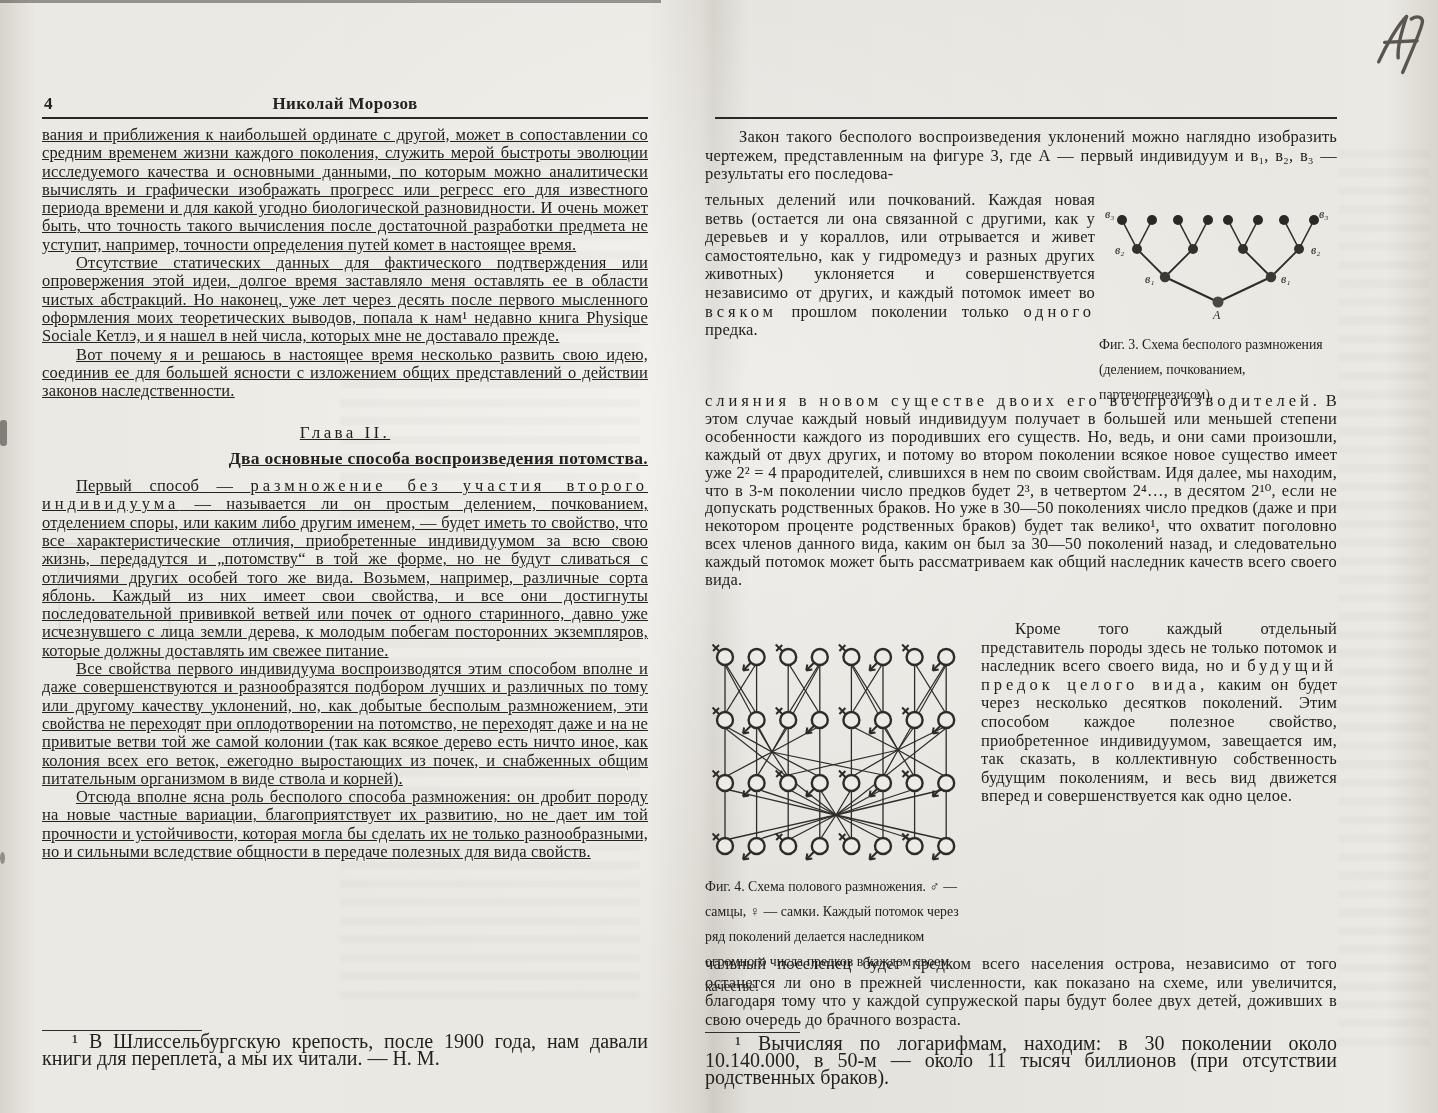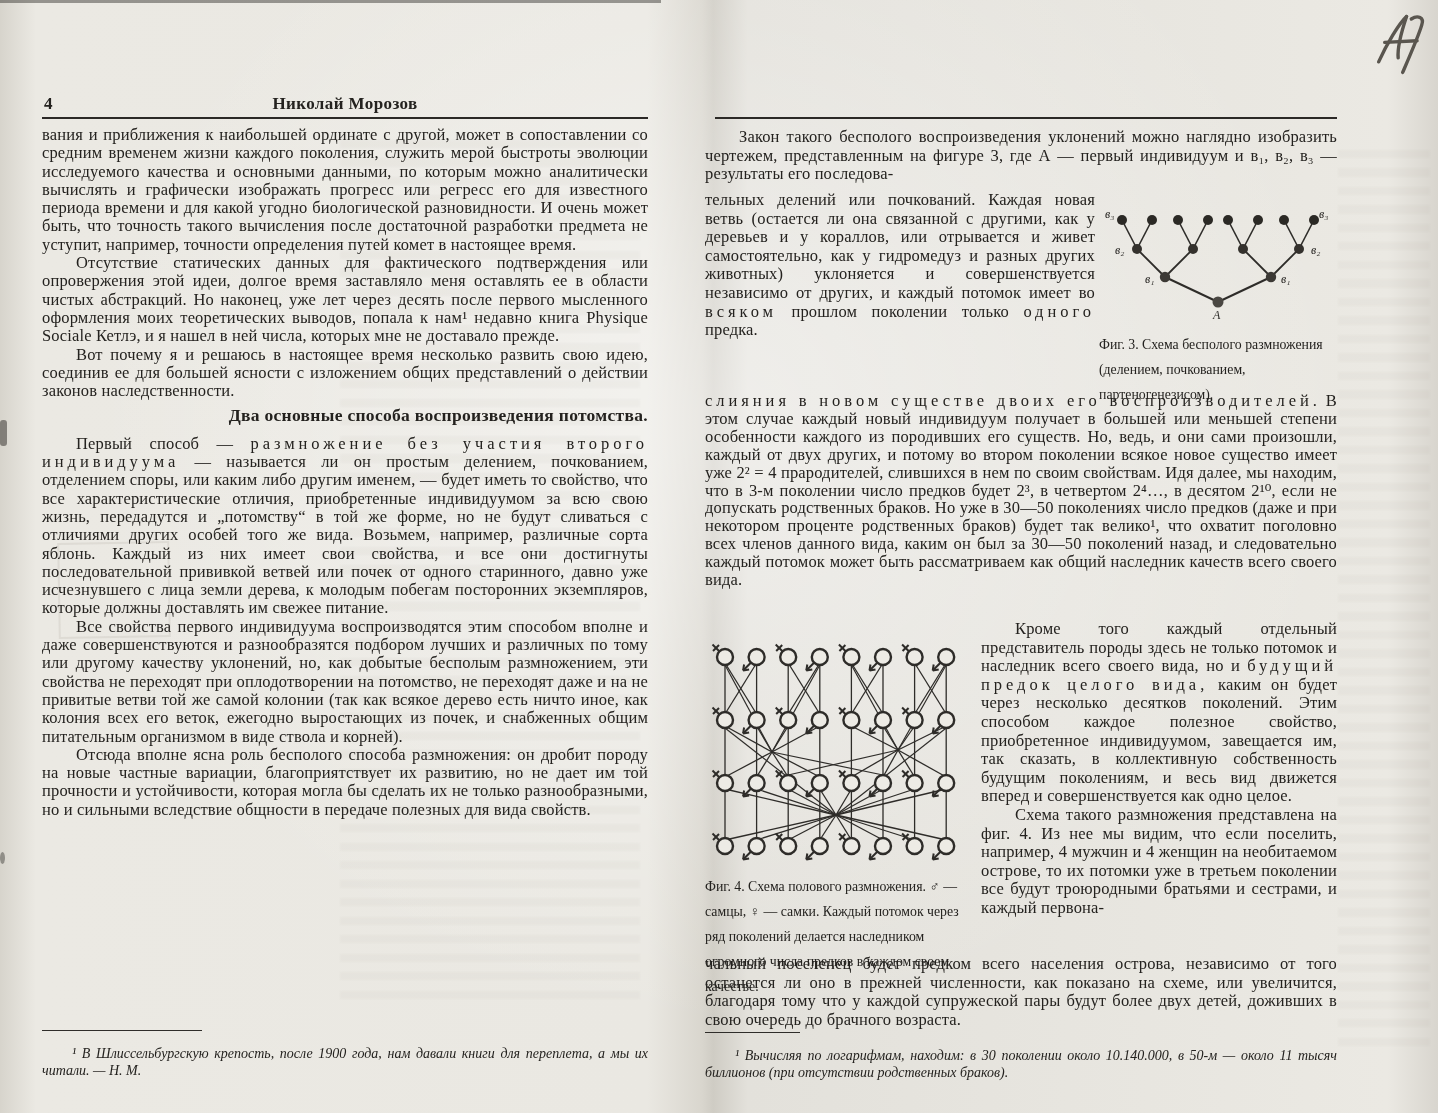"вания и приближения к наибольшей" .flow-left { text-decoration: none -> underline }
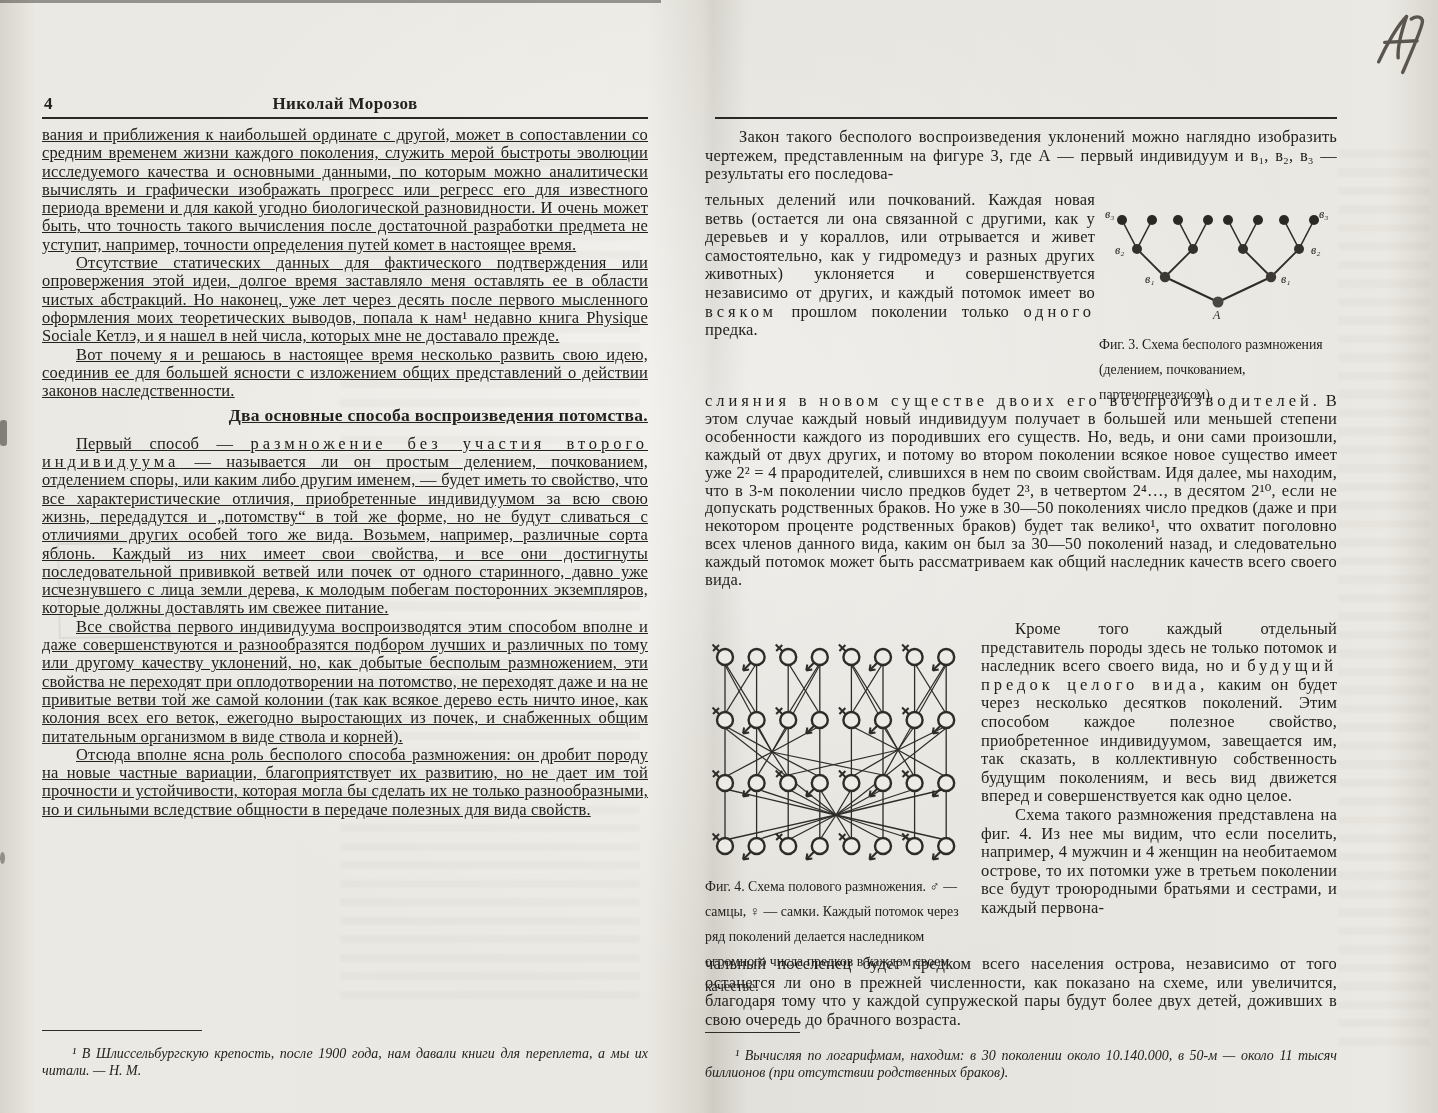"Глава II." div.chapter-heading { html: none -> <div>Глава II.</div> }
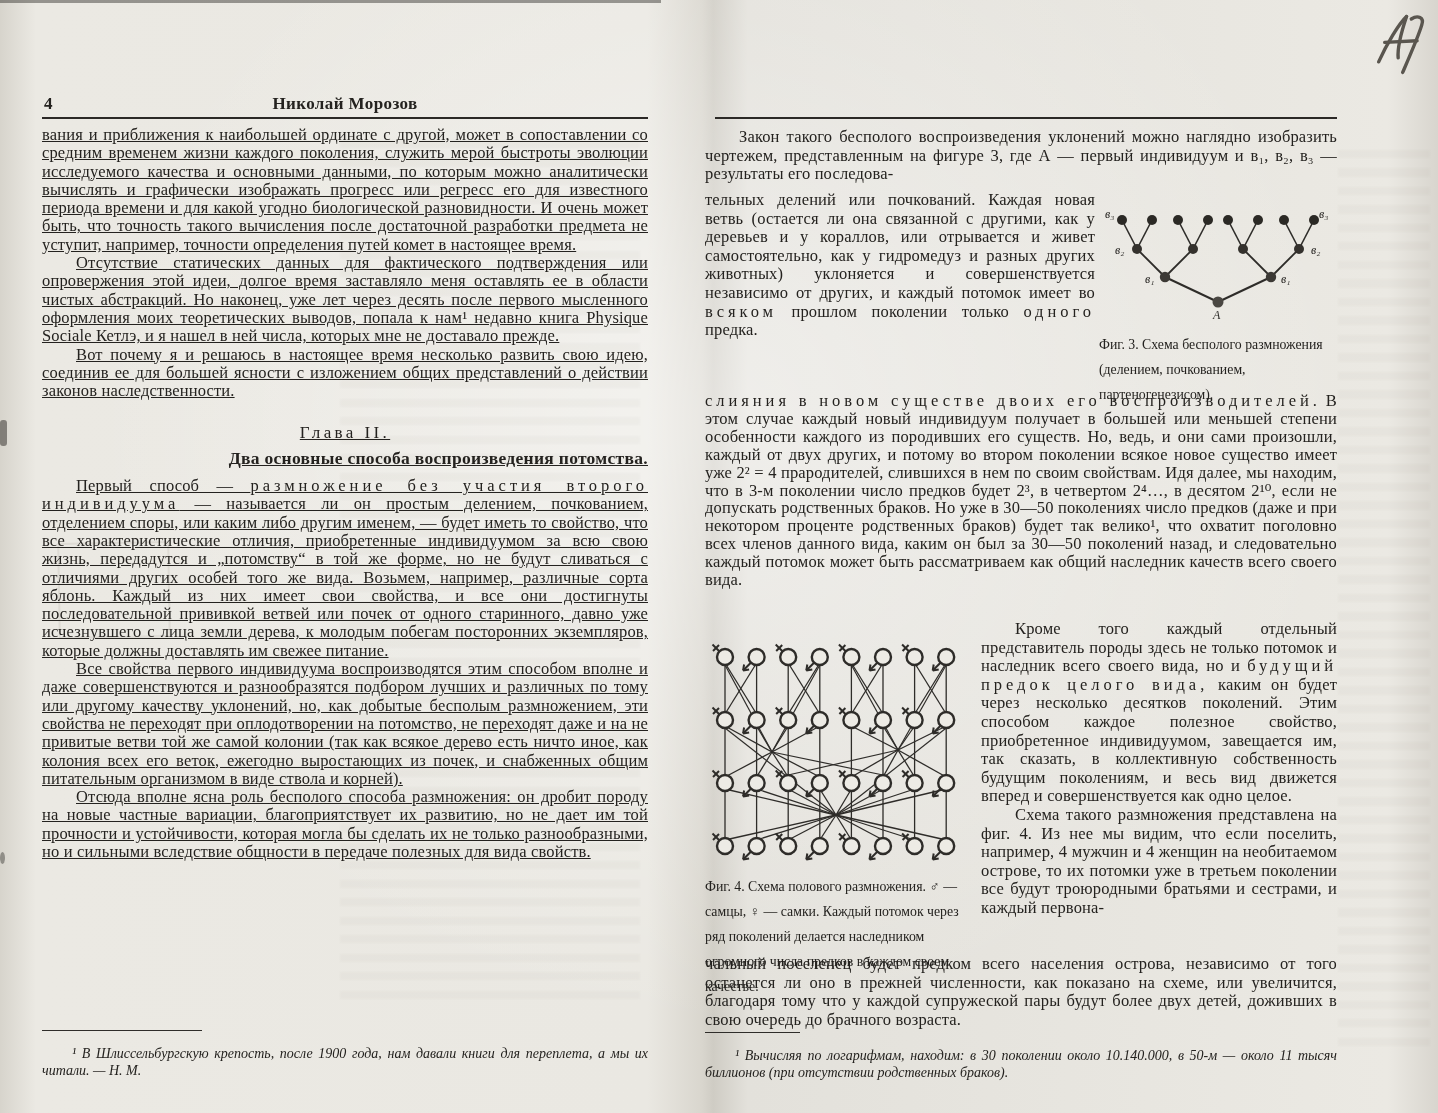"Схема такого размножения представлена на" p.para { html: <p><span>Схема такого размножения представлена на фиг. 4. Из нее мы видим, что если поселить, например, 4 мужчин и 4 женщин на необитаемом острове, то их потомки уже в третьем поколении все будут троюродными братьями и сестрами, и каждый первона-</span></p> -> none }
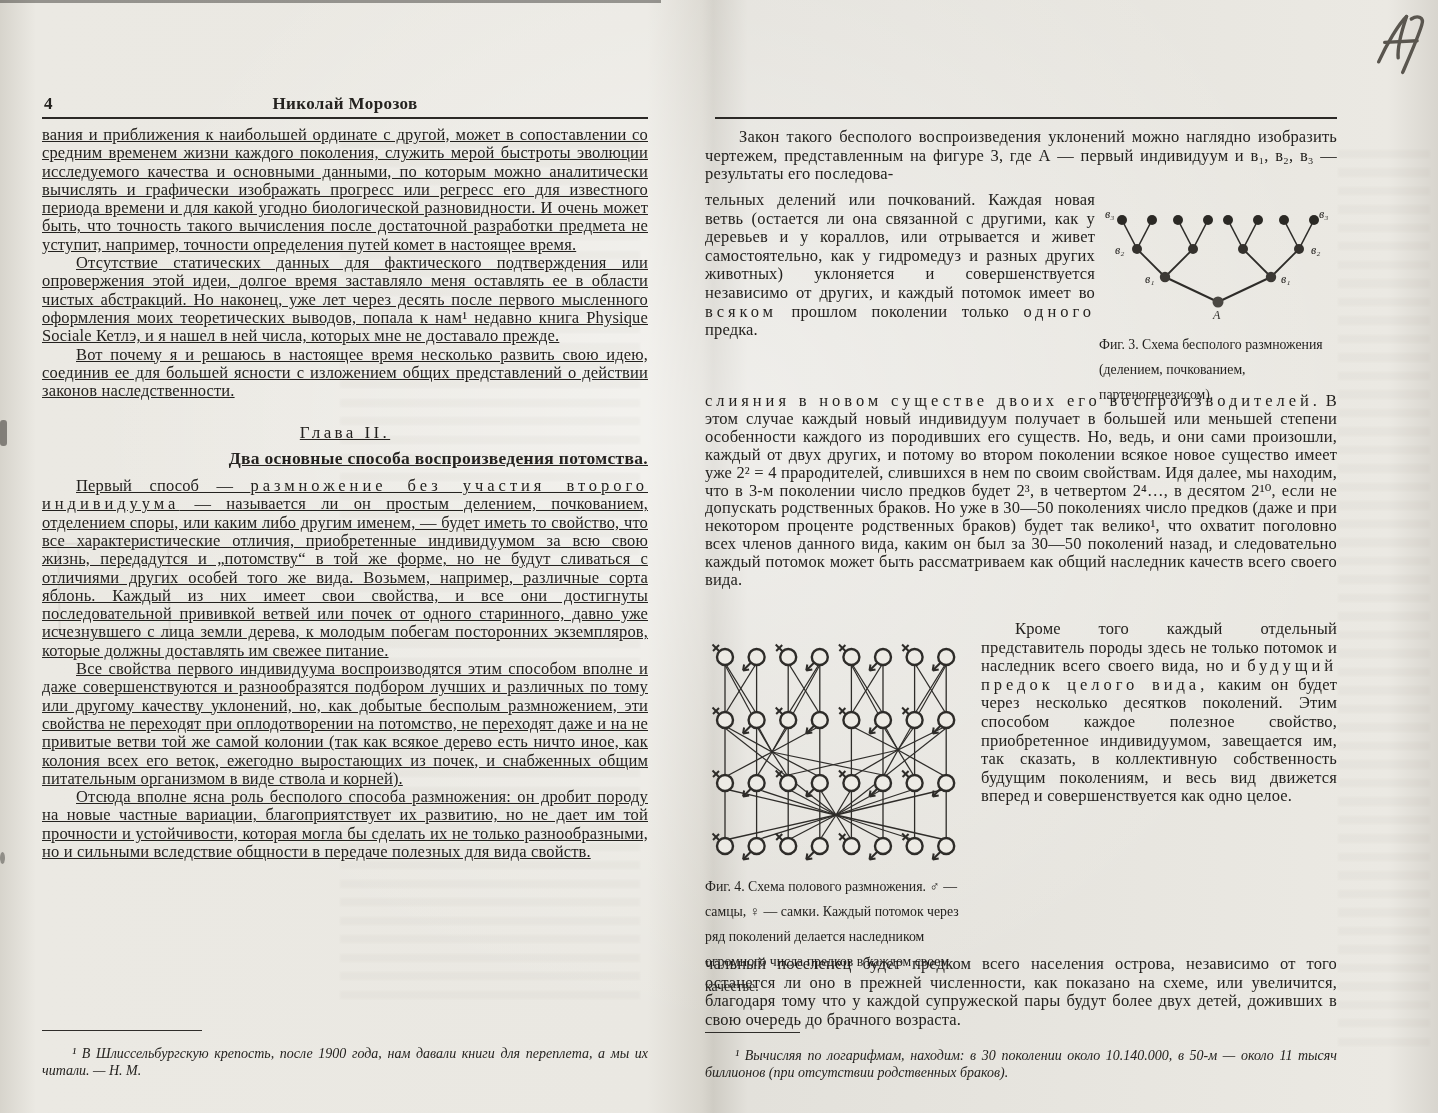"¹ В Шлиссельбургскую крепость, после" .fntext { font-size: 14px -> 20px; font-style: italic -> none; margin-top: 14px -> 2px }
